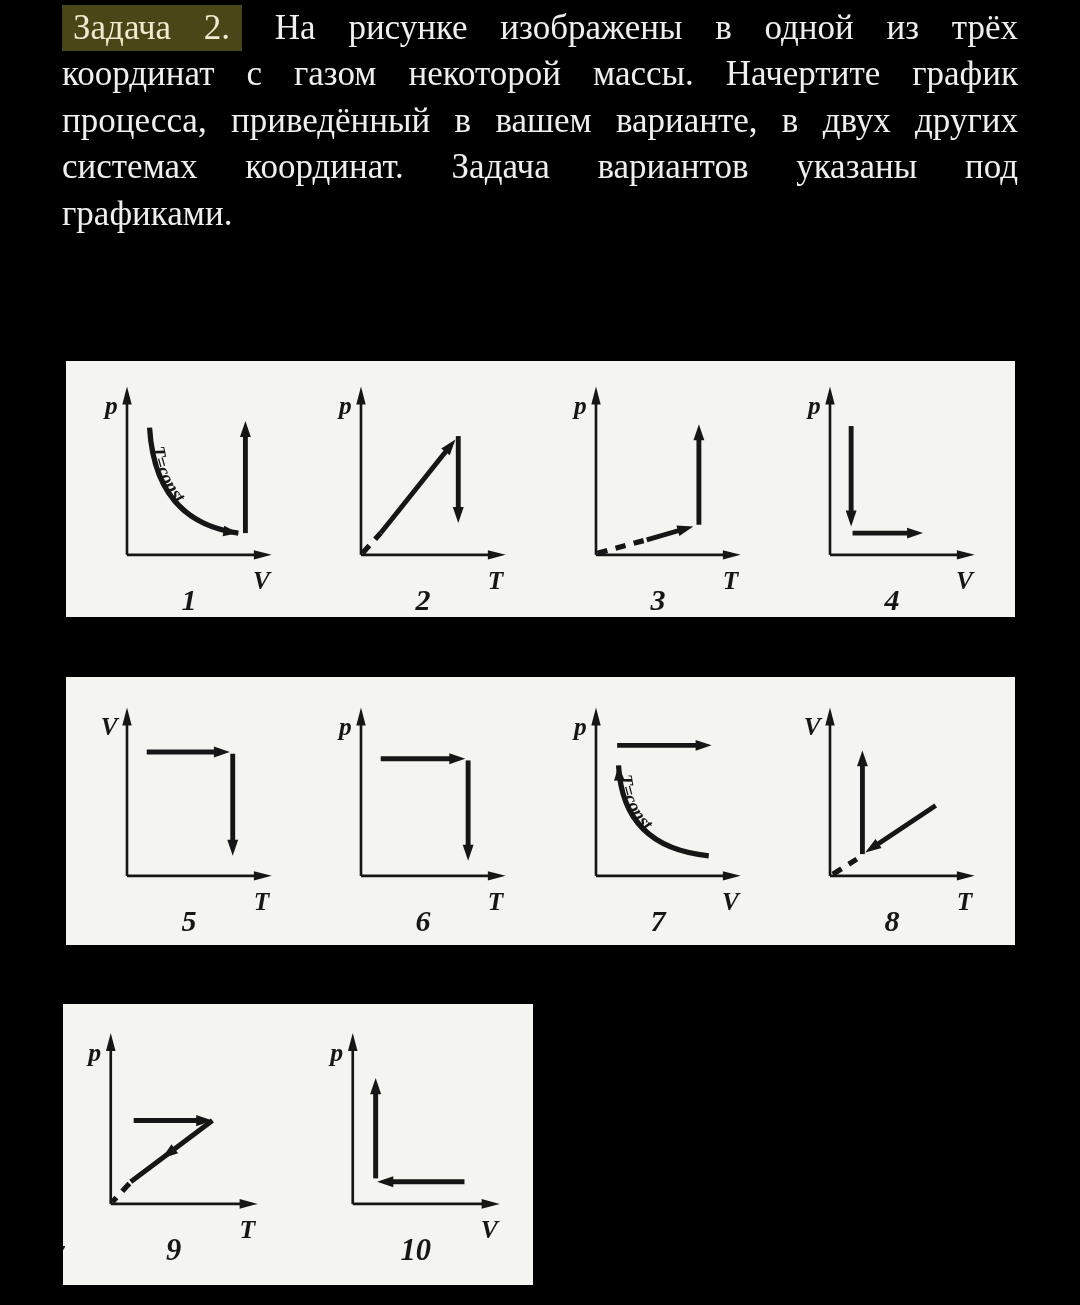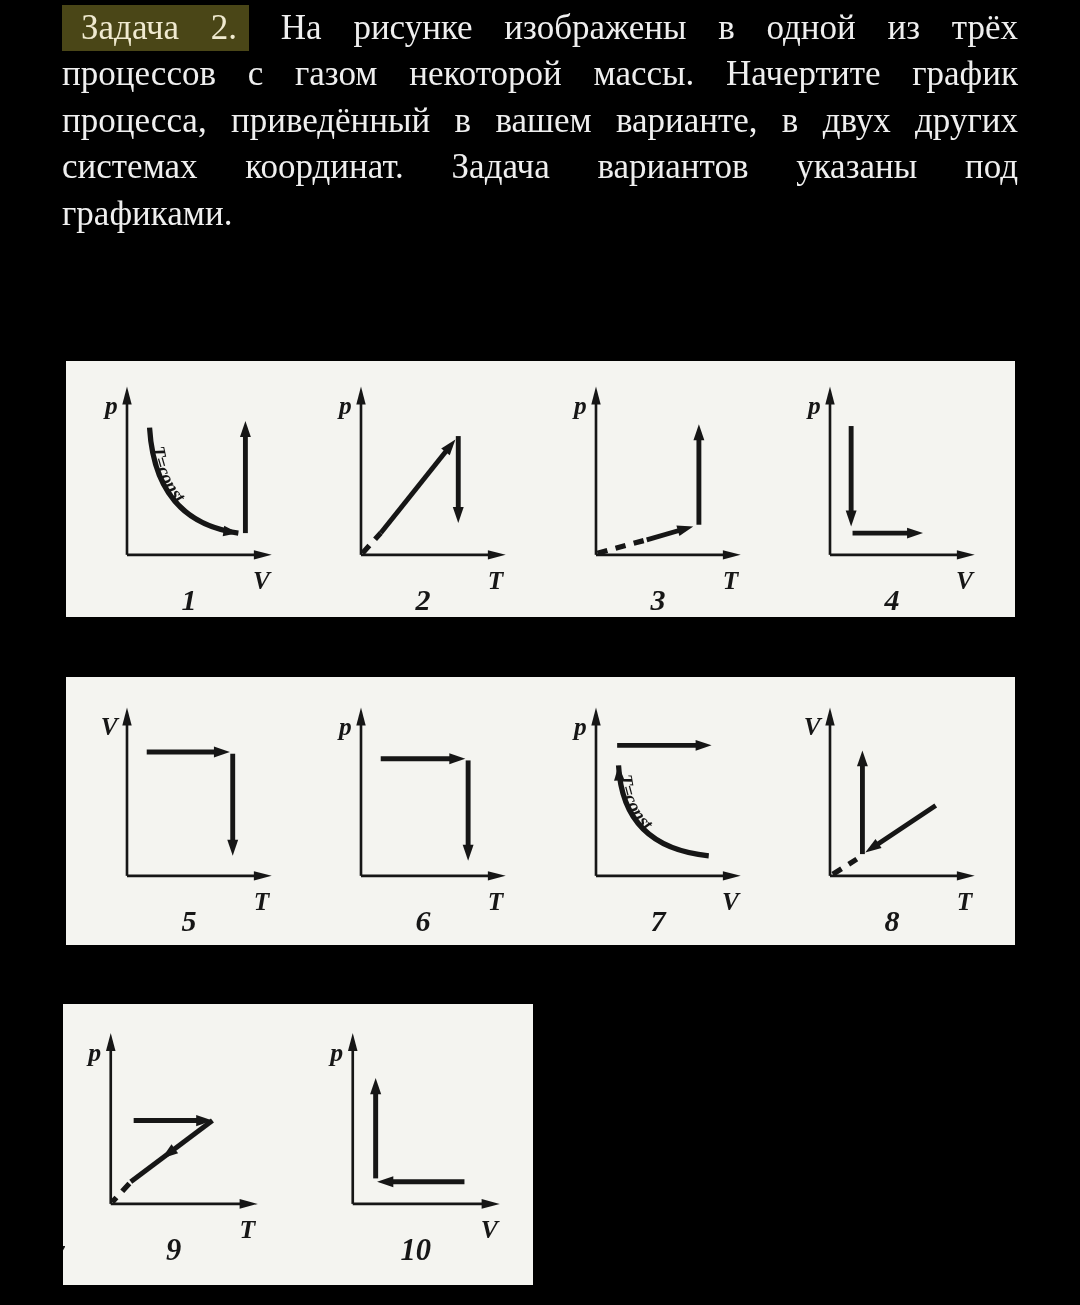"Задача 2." .hl { padding: 3px 12px 4px 19px -> 3px 12px 4px 11px }
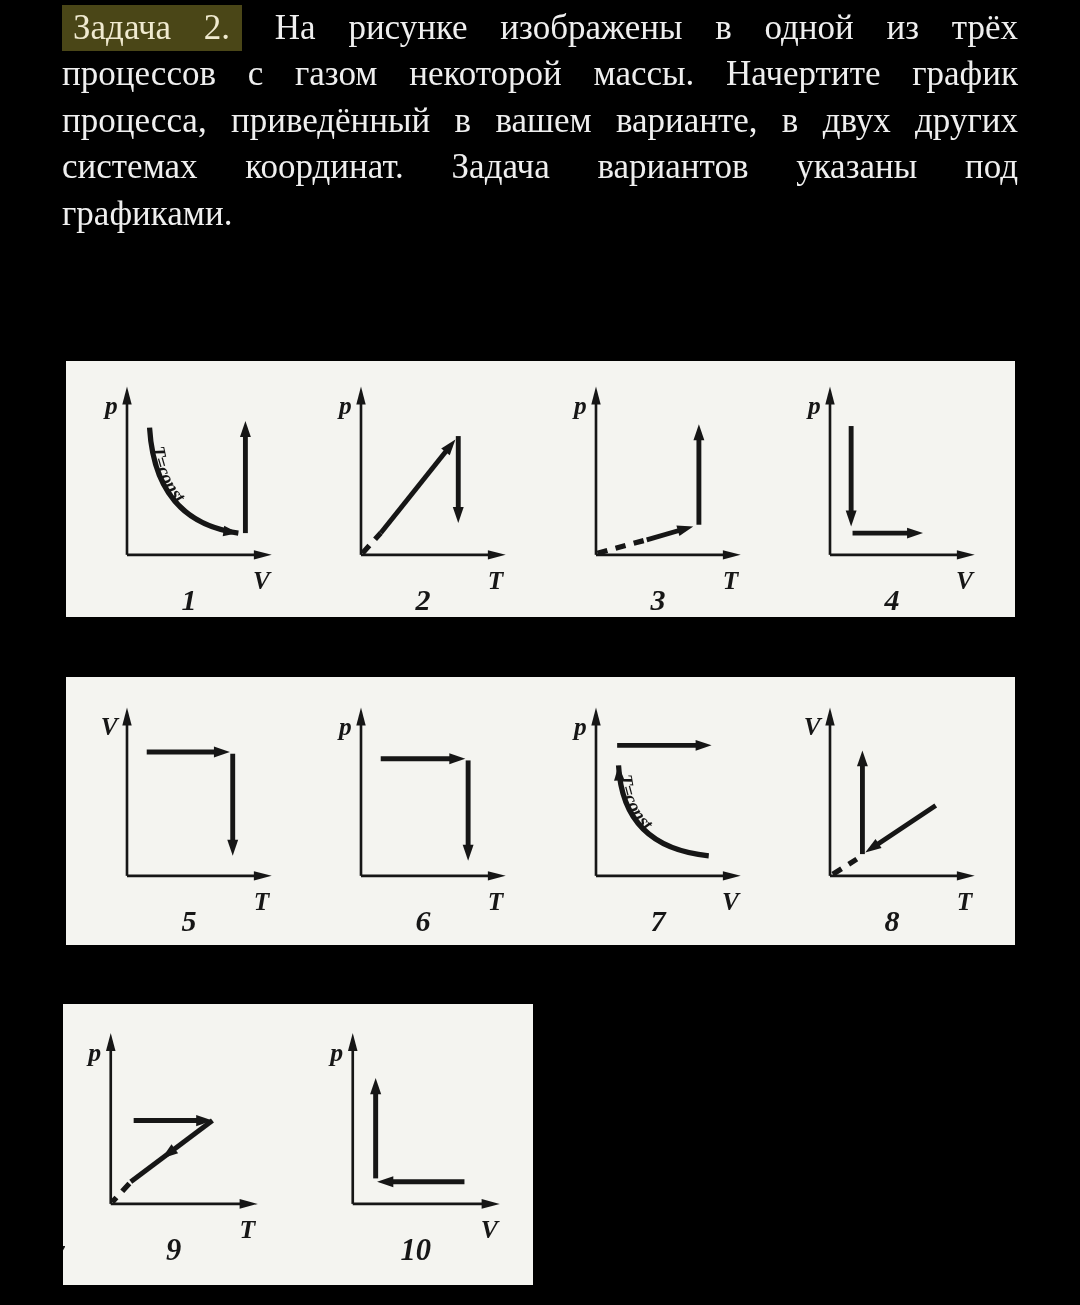"процессов с газом некоторой массы." div.line { text: процессов -> координат }
